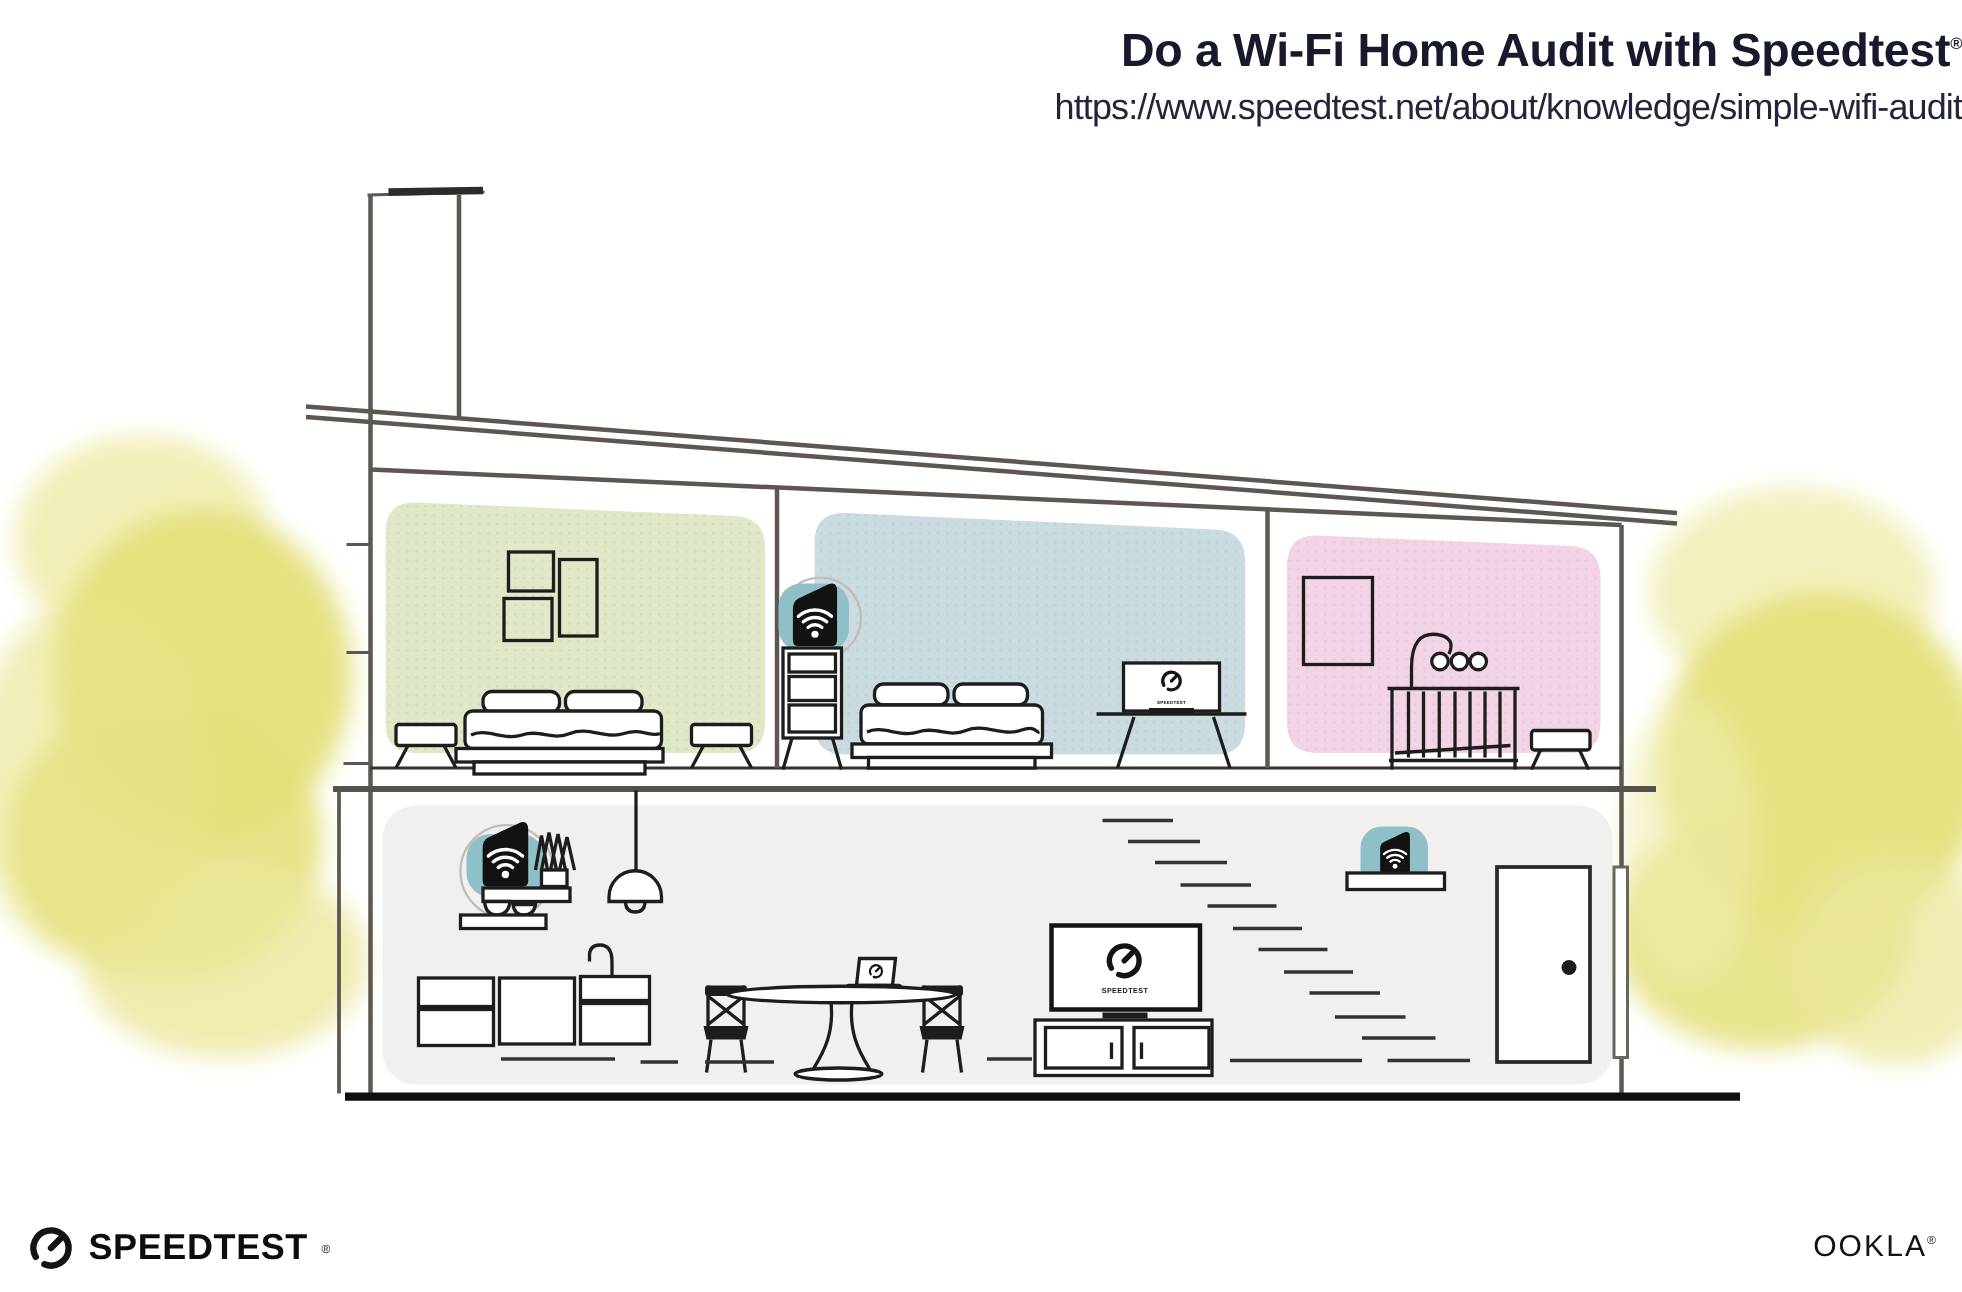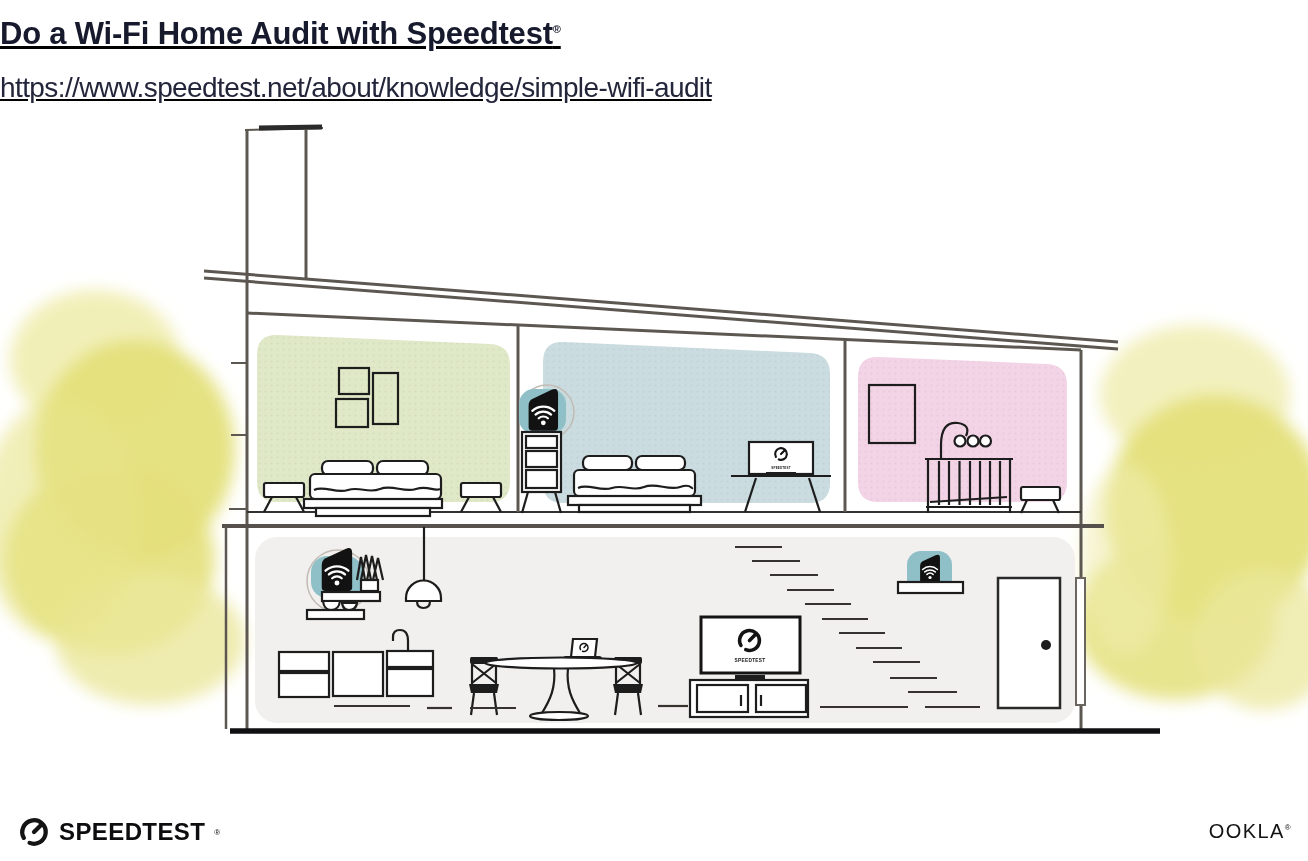"Do a Wi-Fi Home Audit" .header { text-align: left -> right; text-decoration: underline -> none }
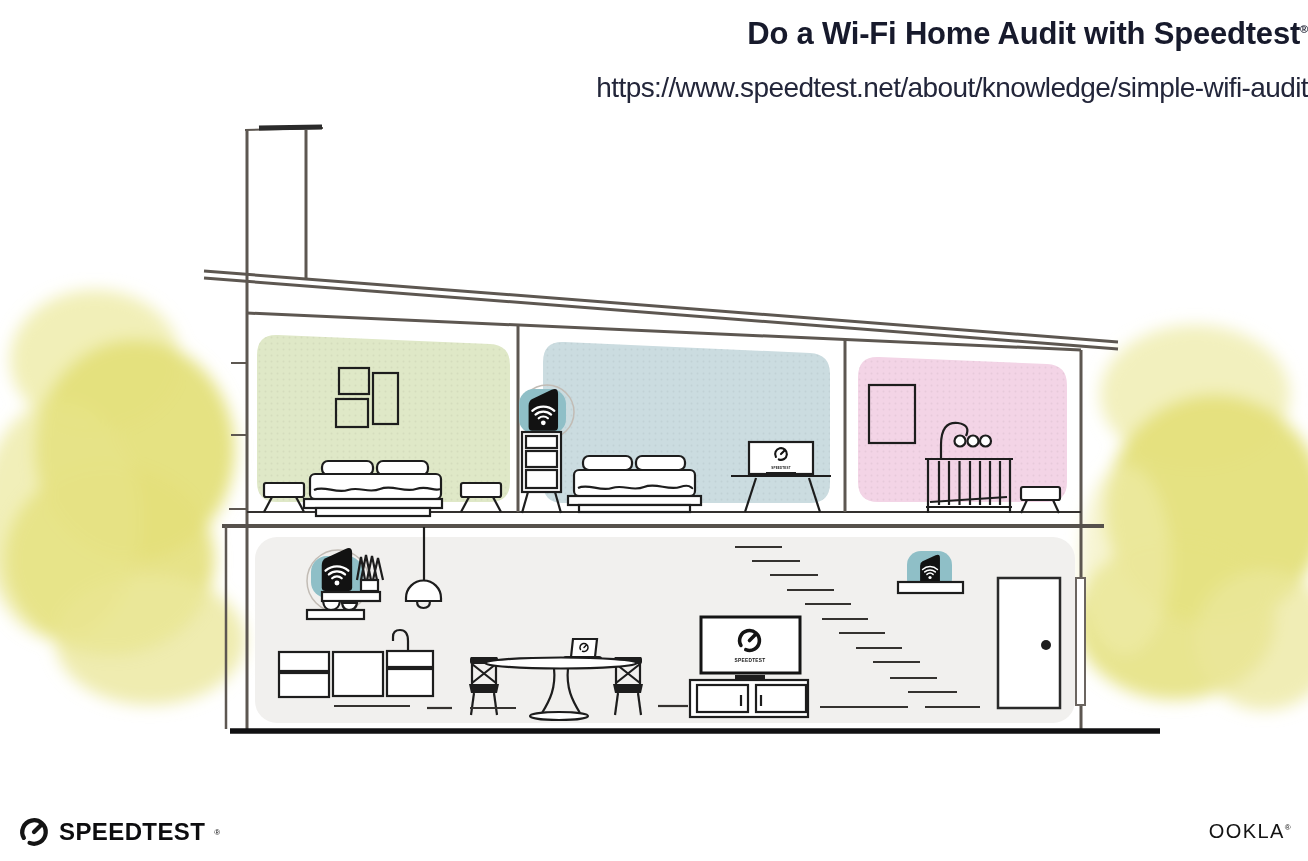"https://www.speedtest.net/about/knowledg" .url { font-size: 28px -> 24px; margin-top: 20px -> 6px }
